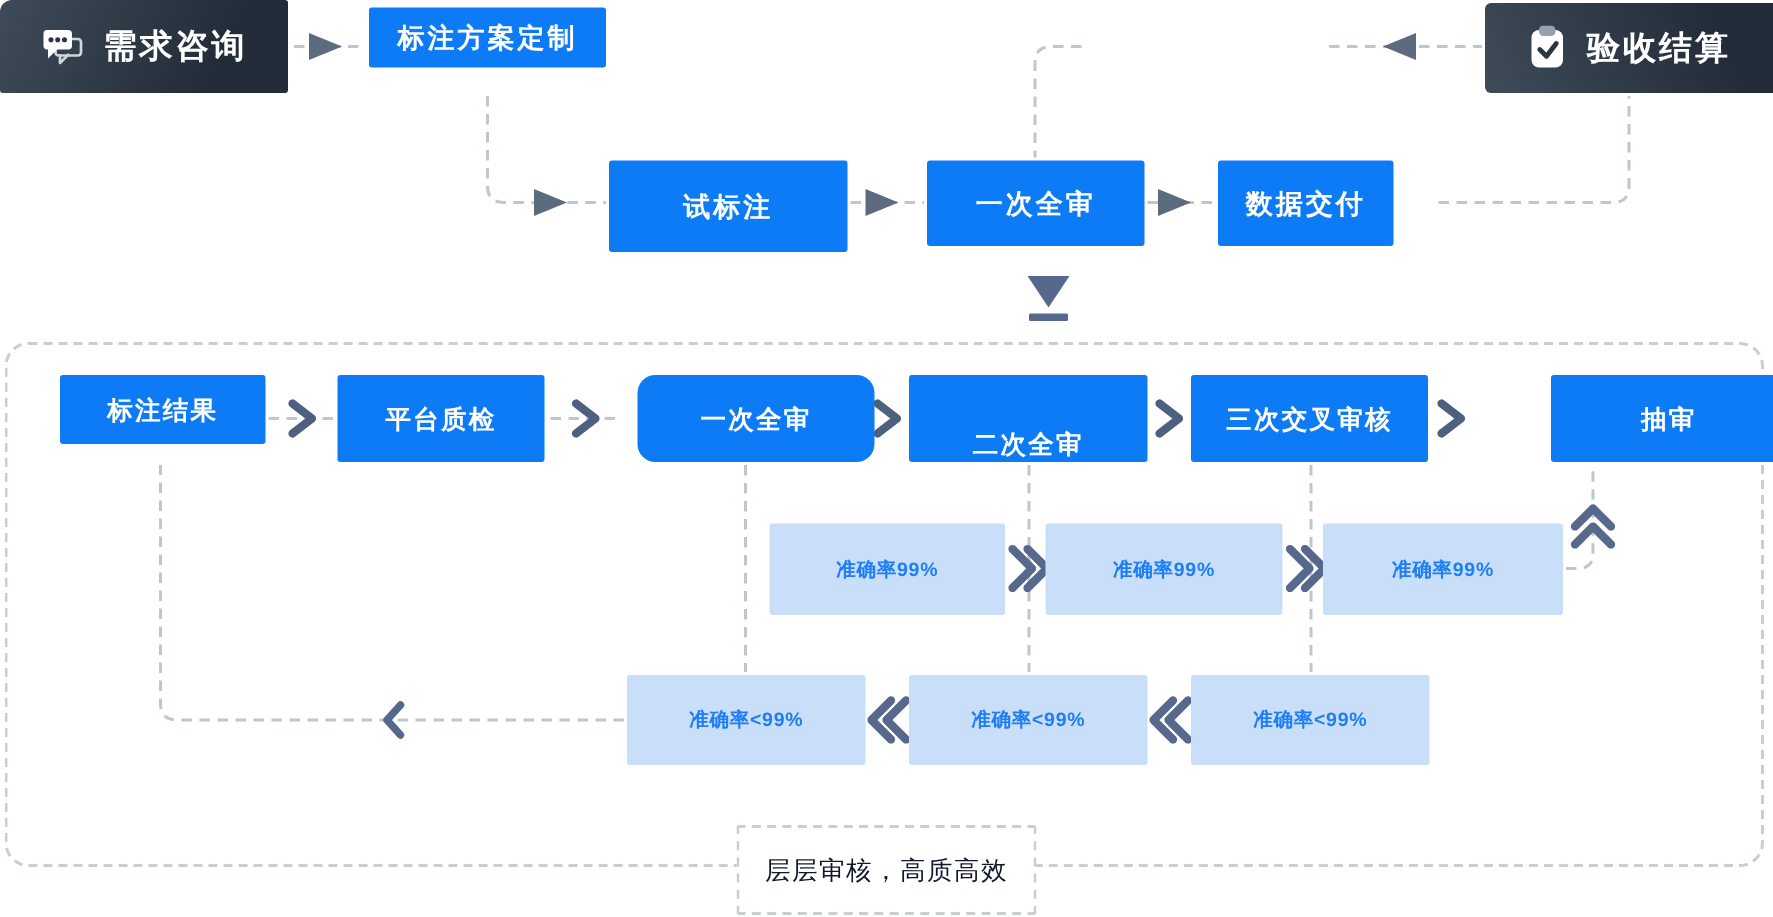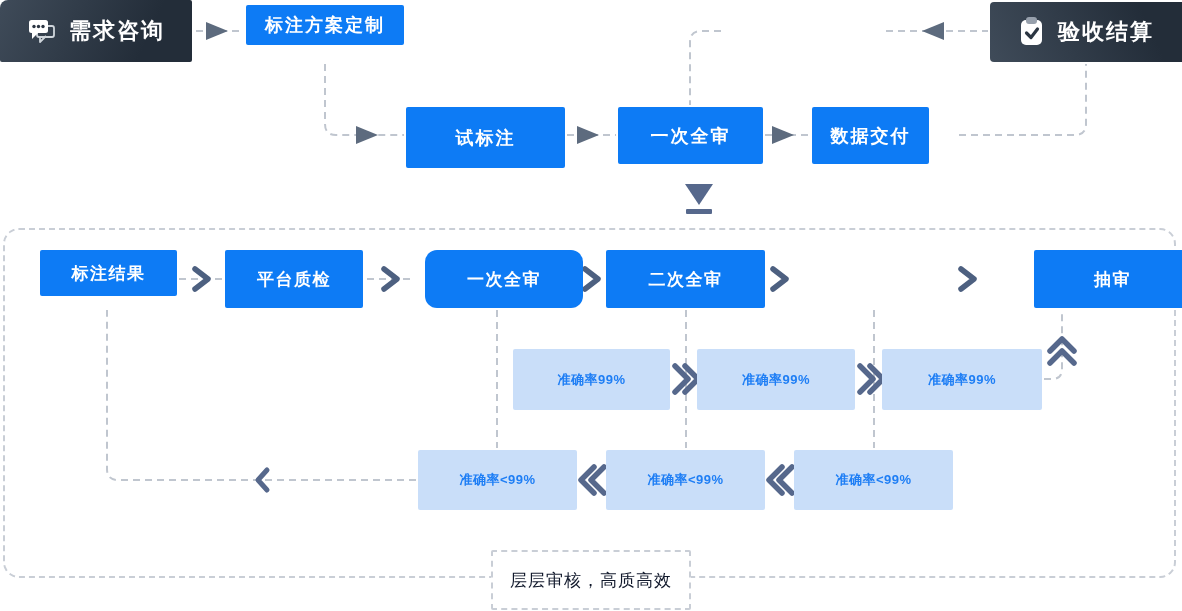"三次交叉审核" div.node { html: none -> <div> <span>三次交叉审核</span> </div> }
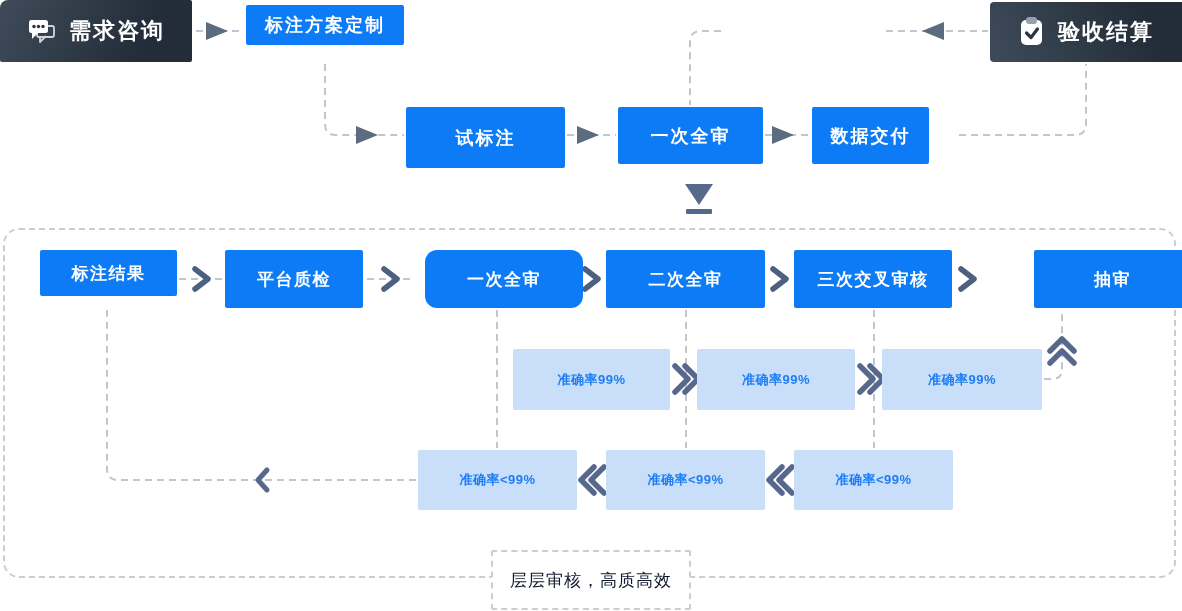"二次全审" div.node { align-items: none -> flex-end }
